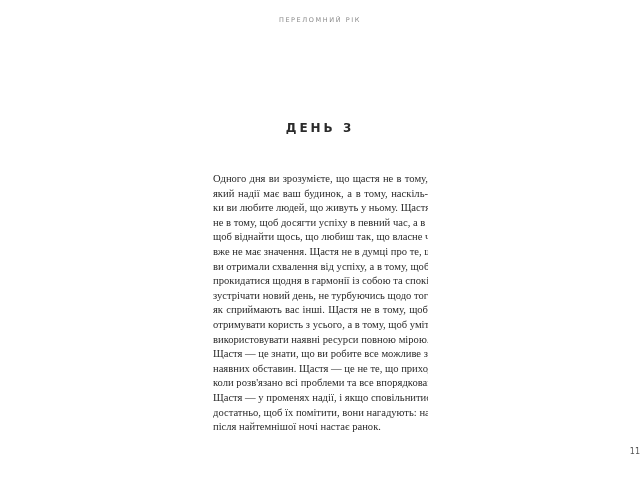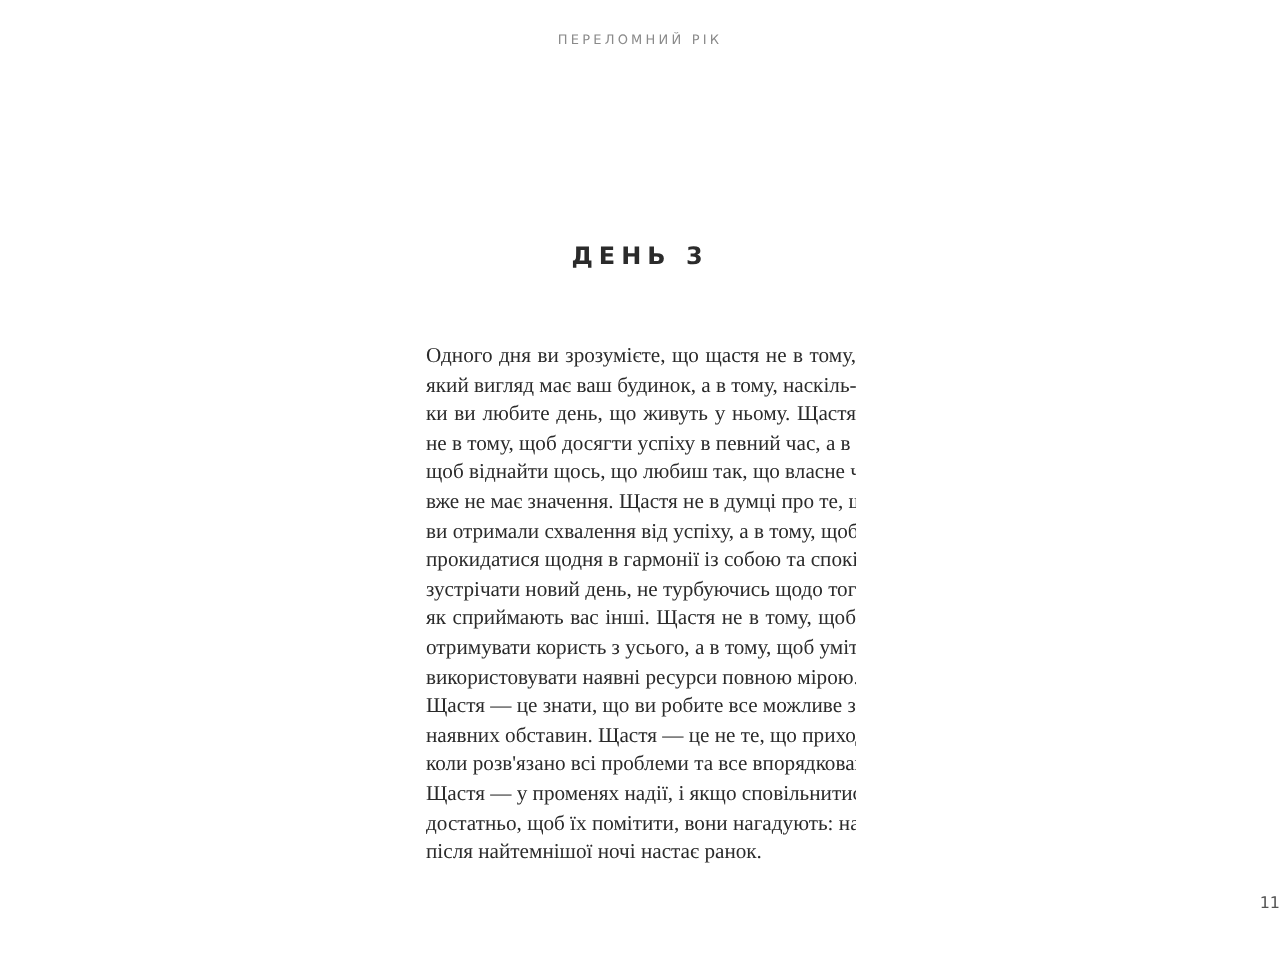"який вигляд має ваш будинок," span.line { text: вигляд -> надії }
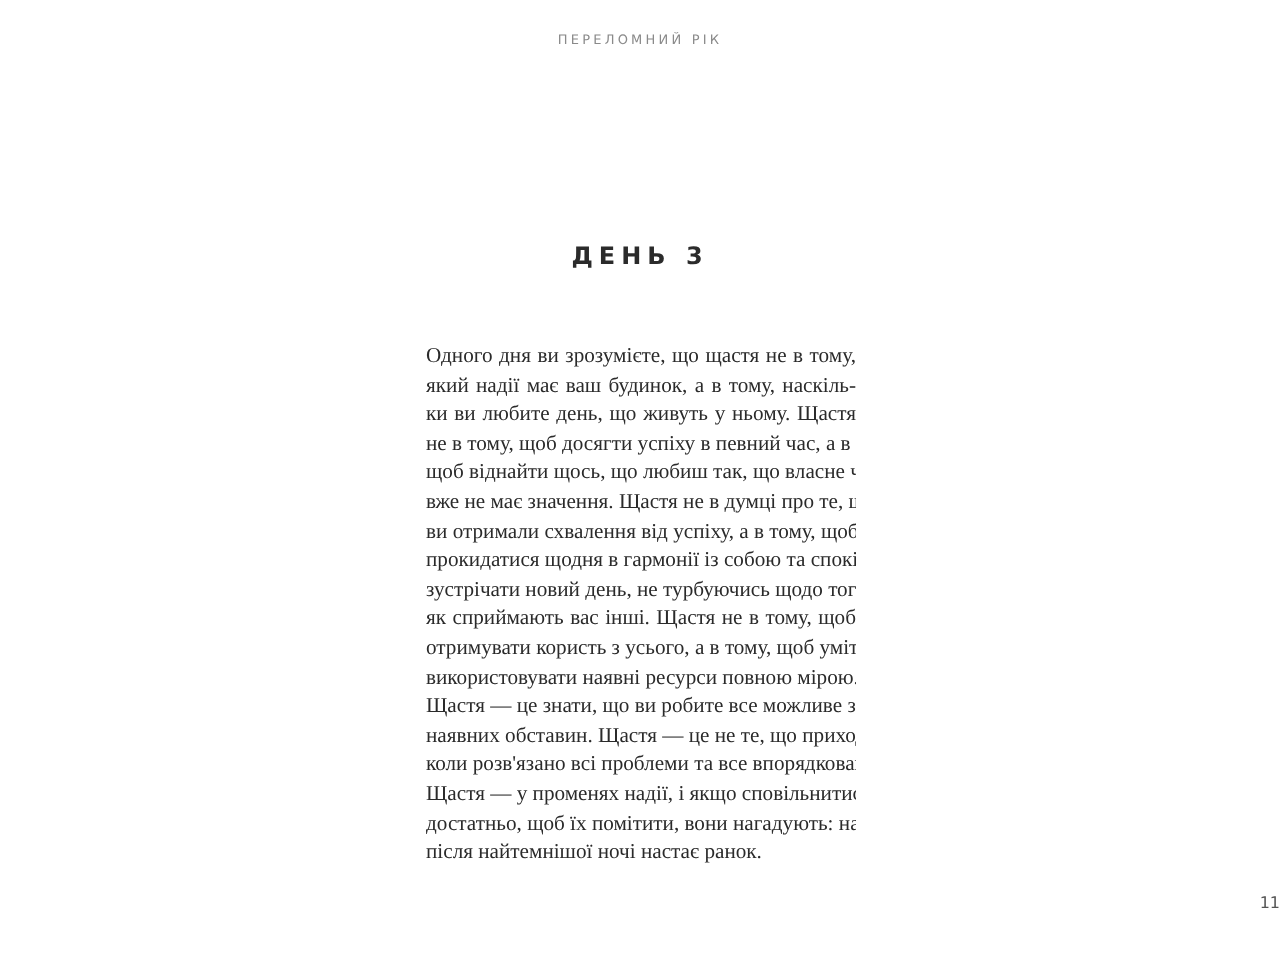"ки ви любите день, що" span.line { text: день -> людей }
